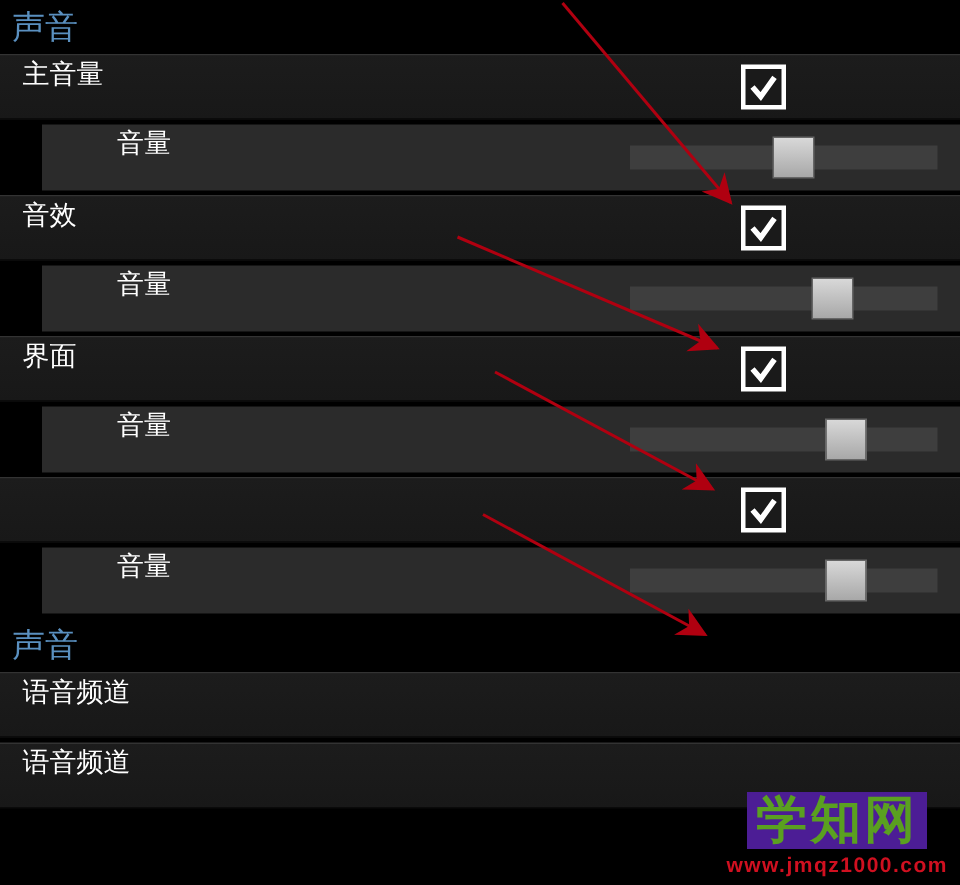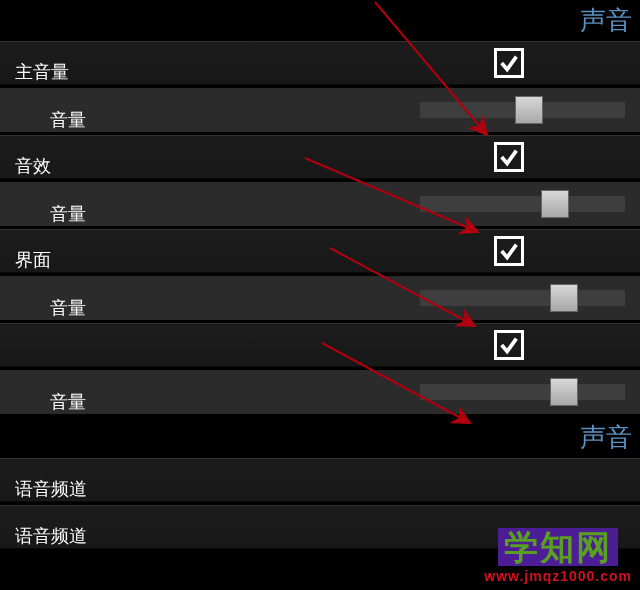"声音" .section-header { font-size: 26px -> 22px; text-align: right -> none }
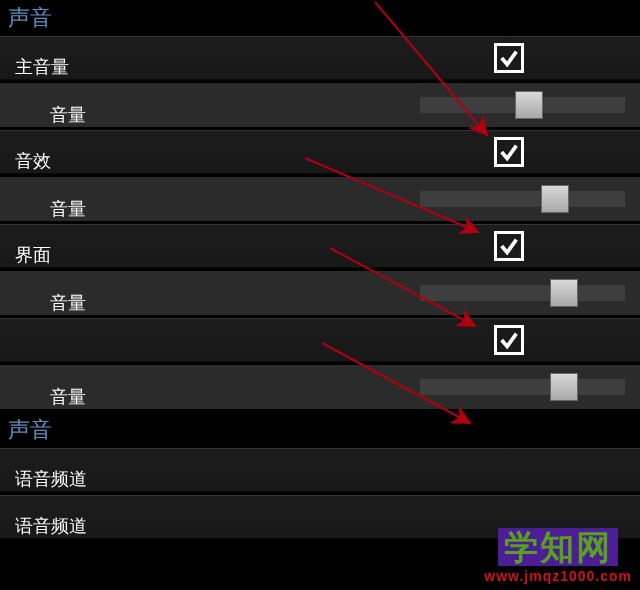"主音量" .row { align-items: flex-end -> flex-start }
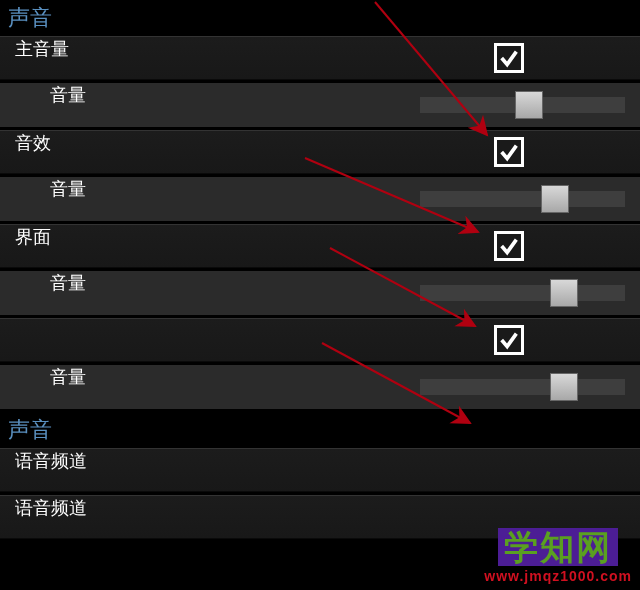"音量" .row-sub { margin-left: none -> 28px }
